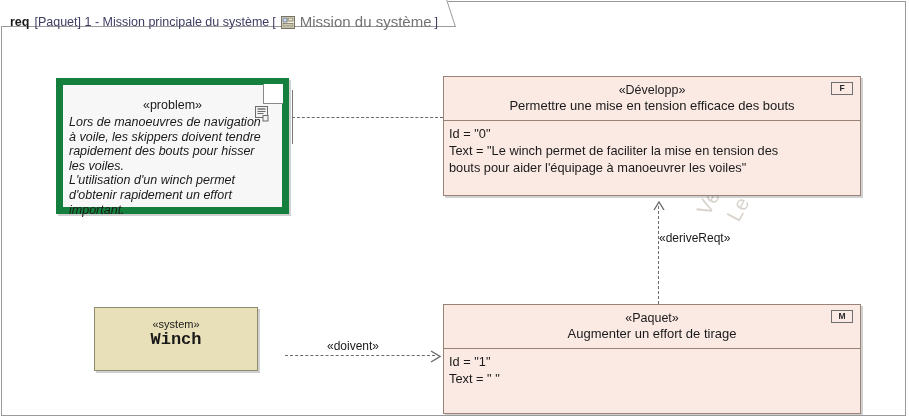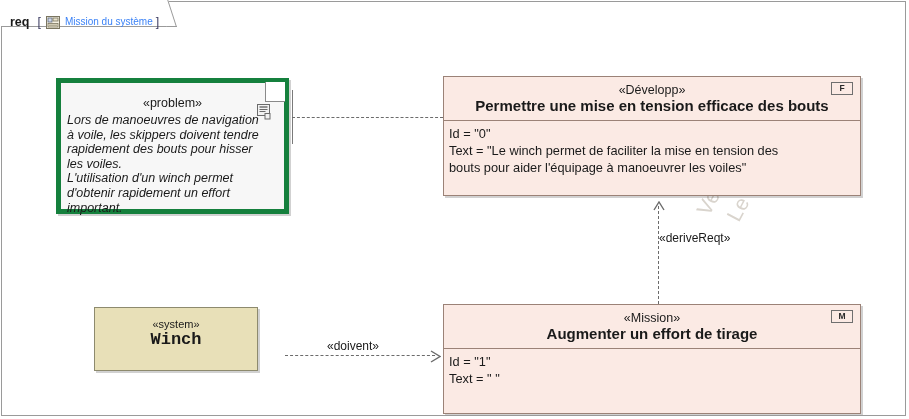"[Paquet] 1 - Mission principale" span.tab-title { html: none -> <span>[Paquet] 1 - Mission principale du système</span> }
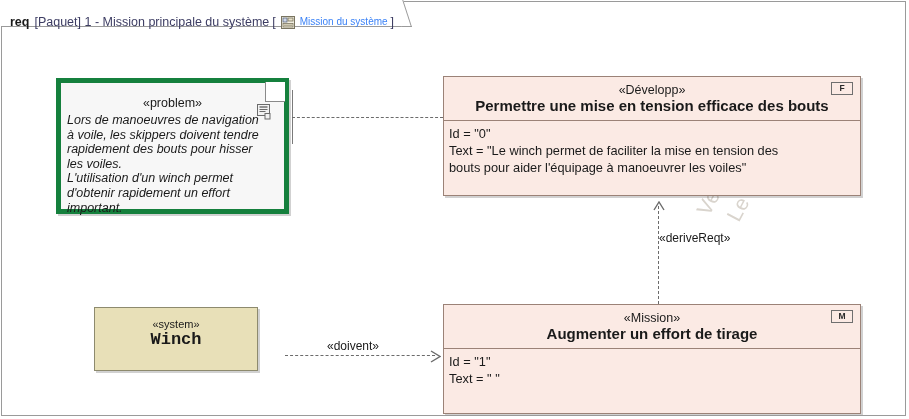"Mission du système" .tab-subtitle { color: #3b82f6 -> #737373; font-size: 10px -> 15px }
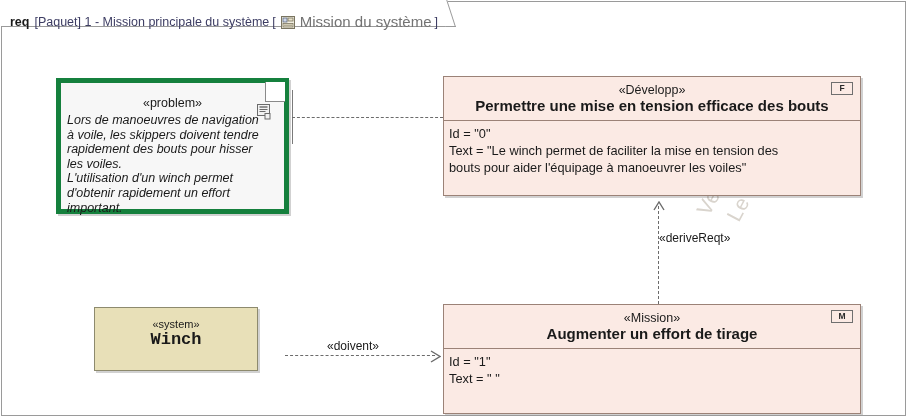"«problem»" .note { border: 5px solid #15803d -> 7px solid #15803d }
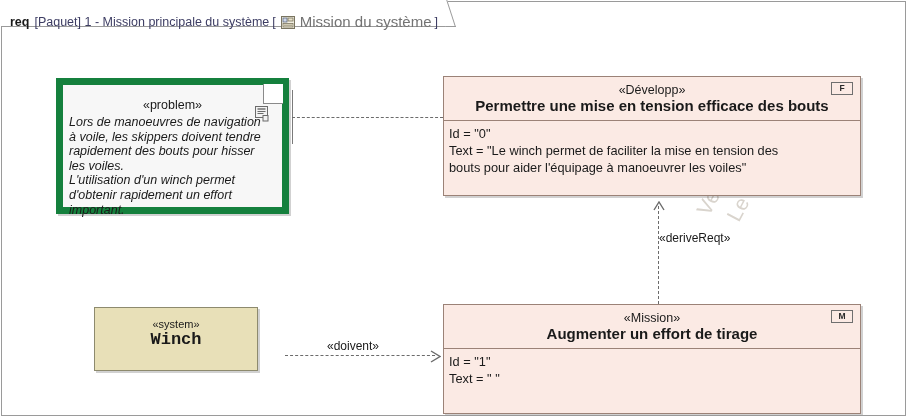"Permettre une mise en tension" .req-name { font-size: 15px -> 13px; font-weight: bold -> normal }
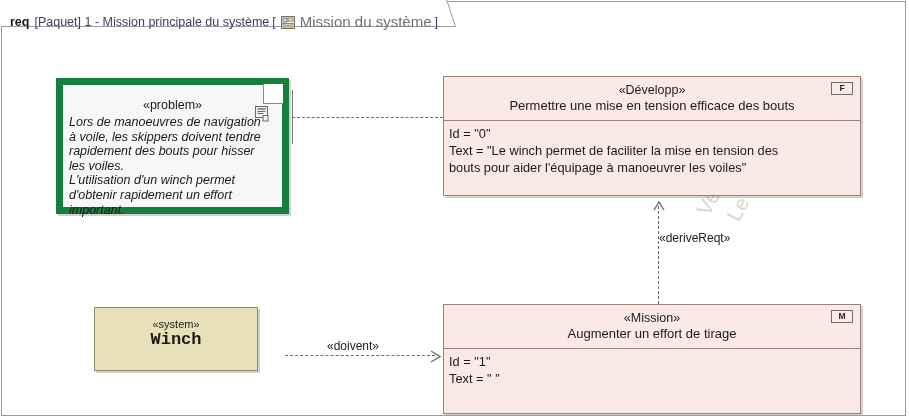"«Mission»" div.req-stereo { text: Mission -> Paquet }
